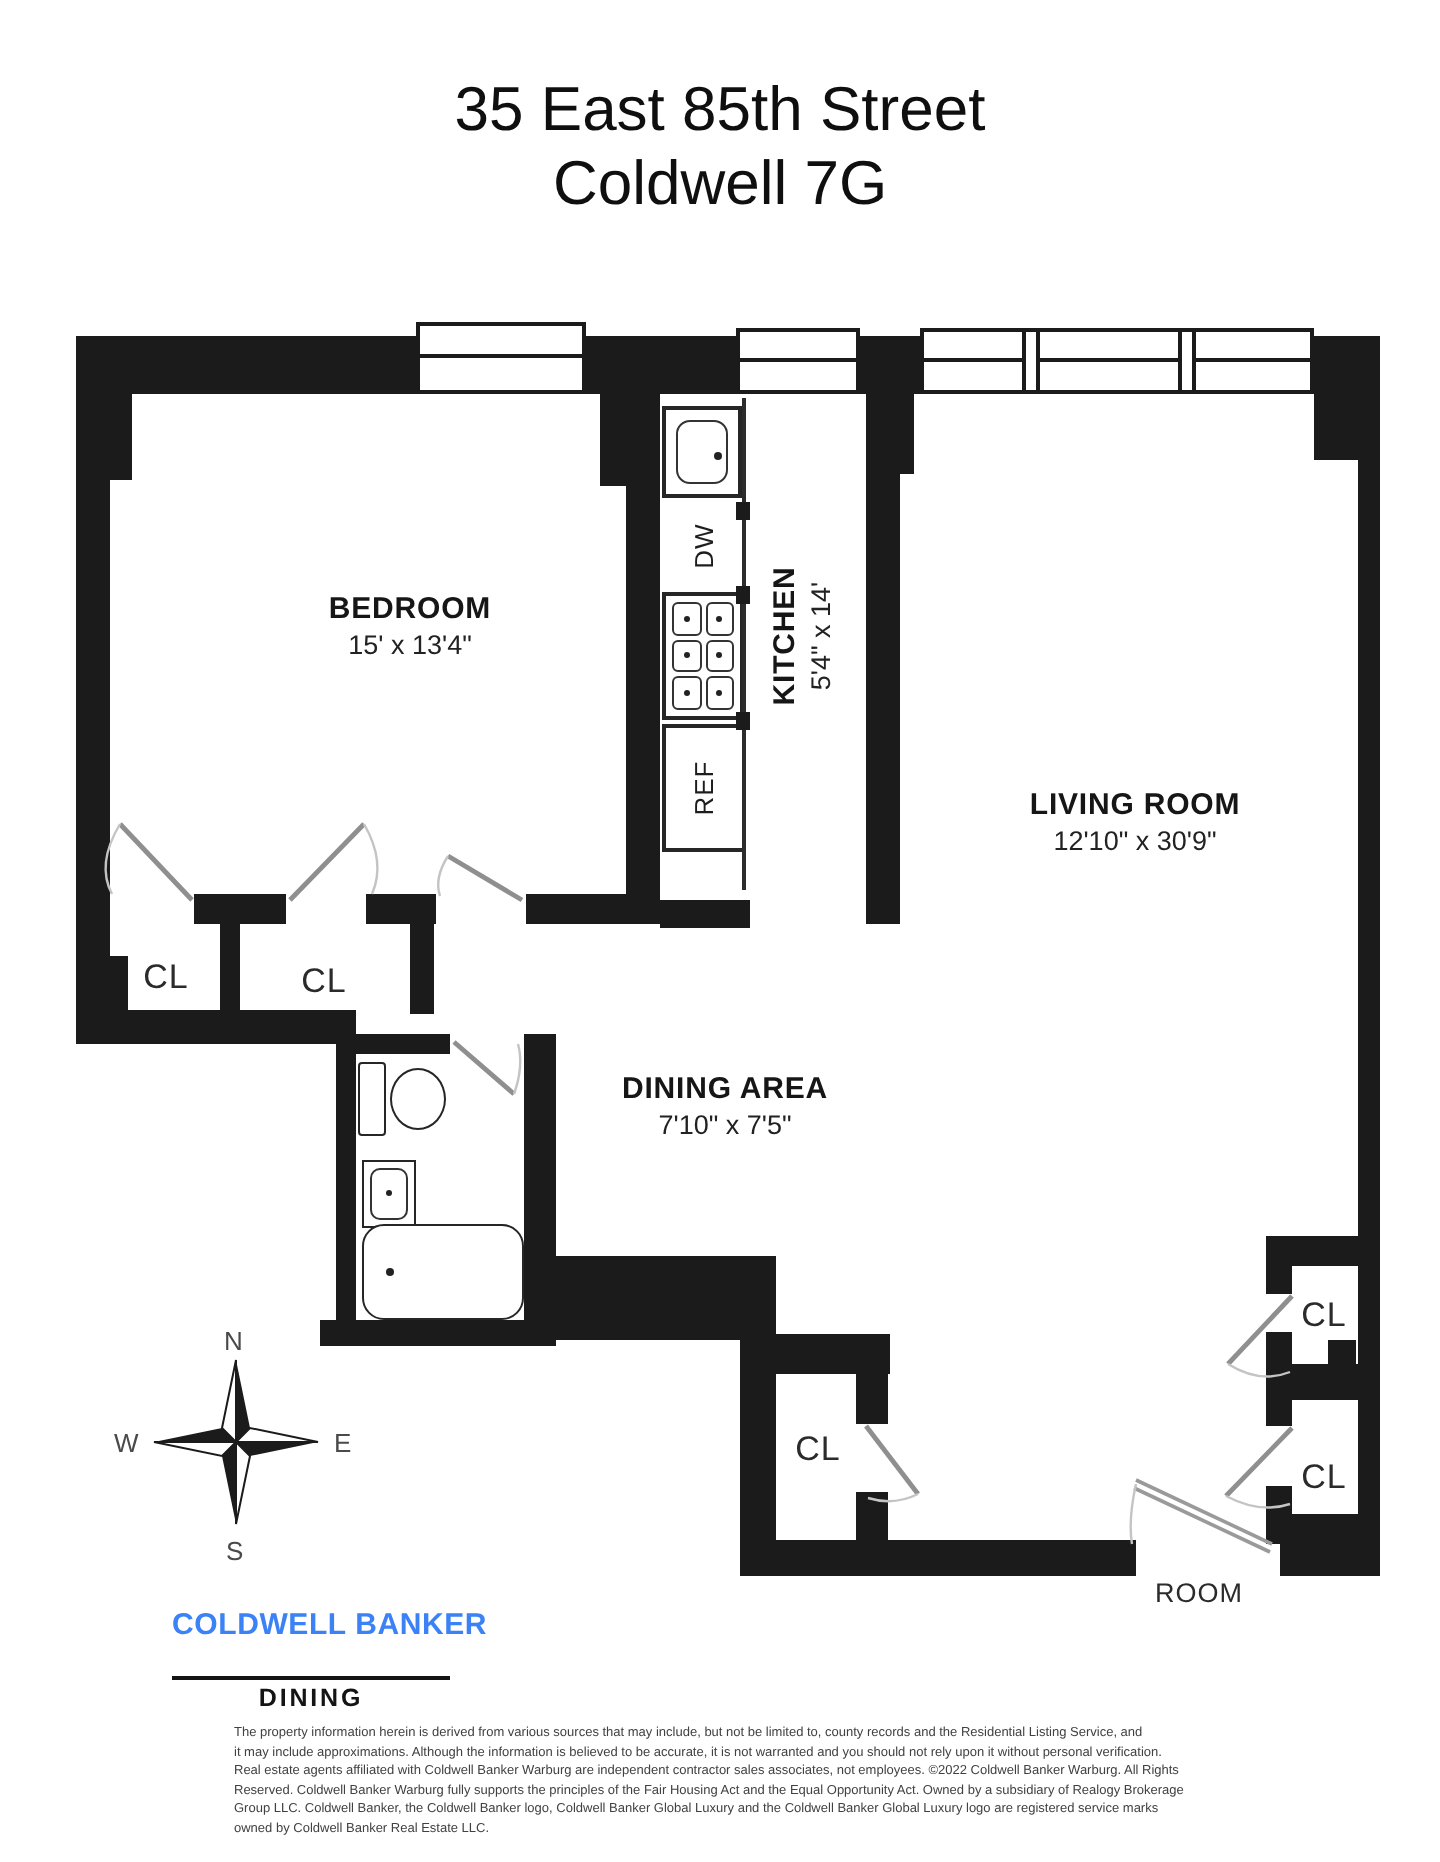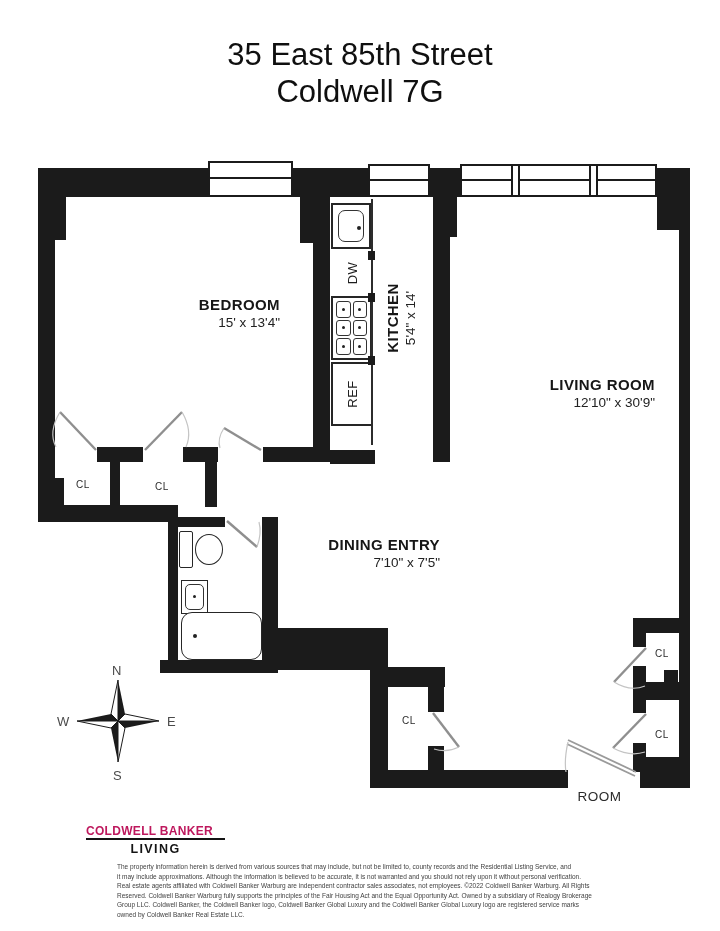"BEDROOM" .lbl { text-align: right -> center }
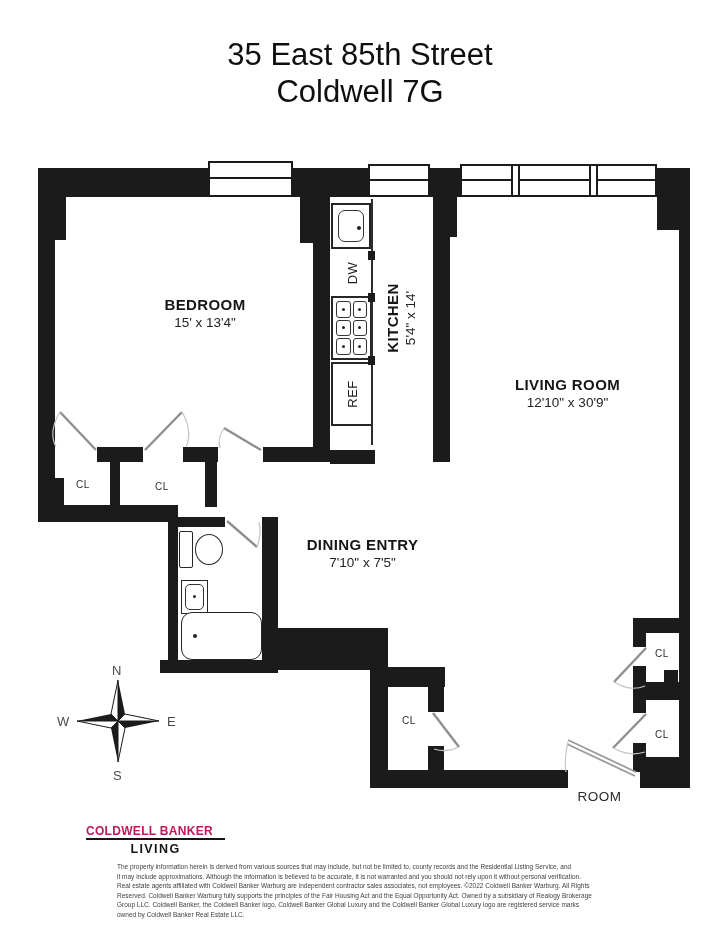"LIVING ROOM" div.lbl { top: 376px -> 394px }
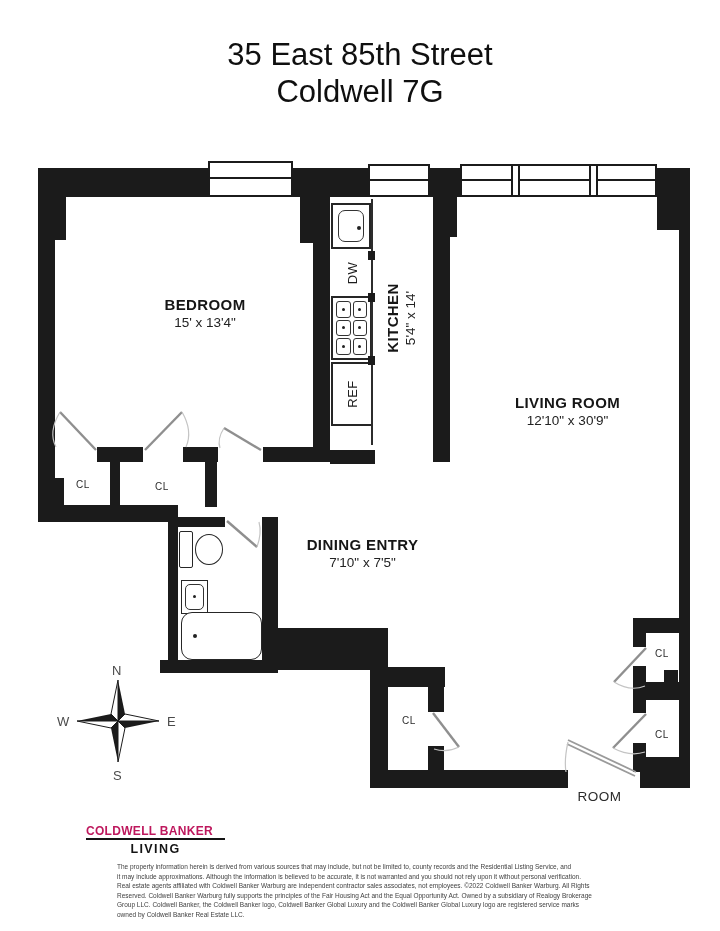"CL" .cl { font-size: 10px -> 17px }
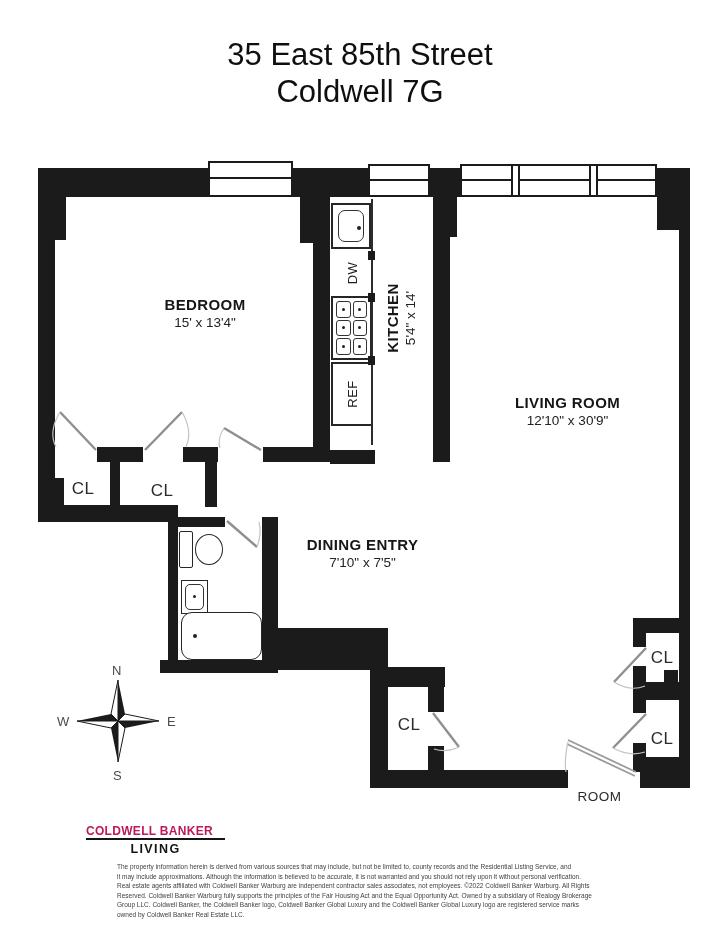"DINING ENTRY" div.room-name { text: ENTRY -> AREA }
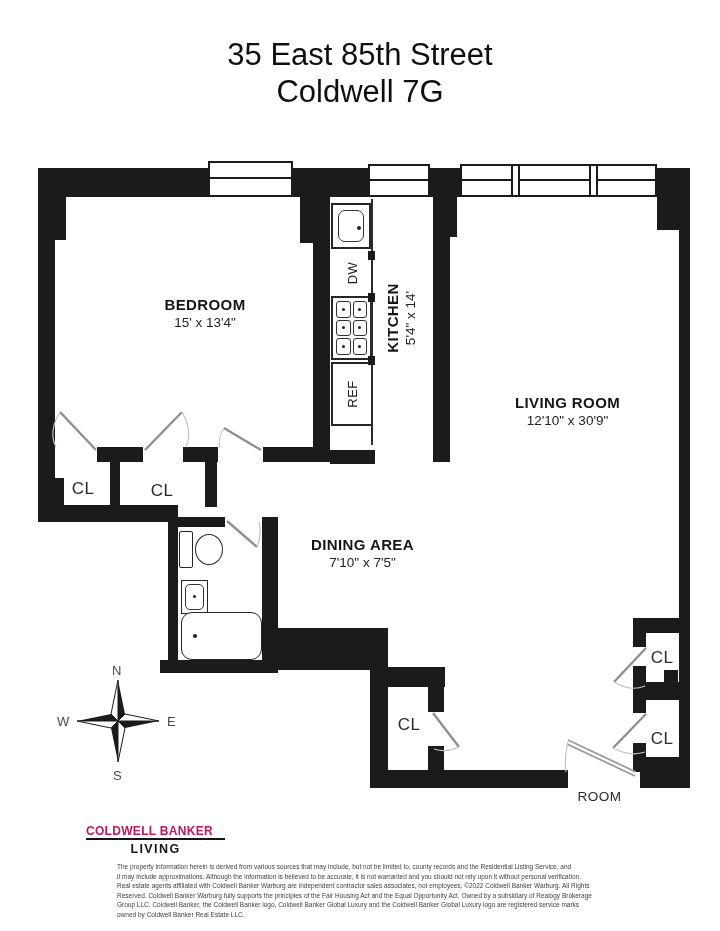"COLDWELL BANKER" .brand-co { color: #be185d -> #3b82f6; font-size: 12px -> 15px; top: 824px -> 804px }
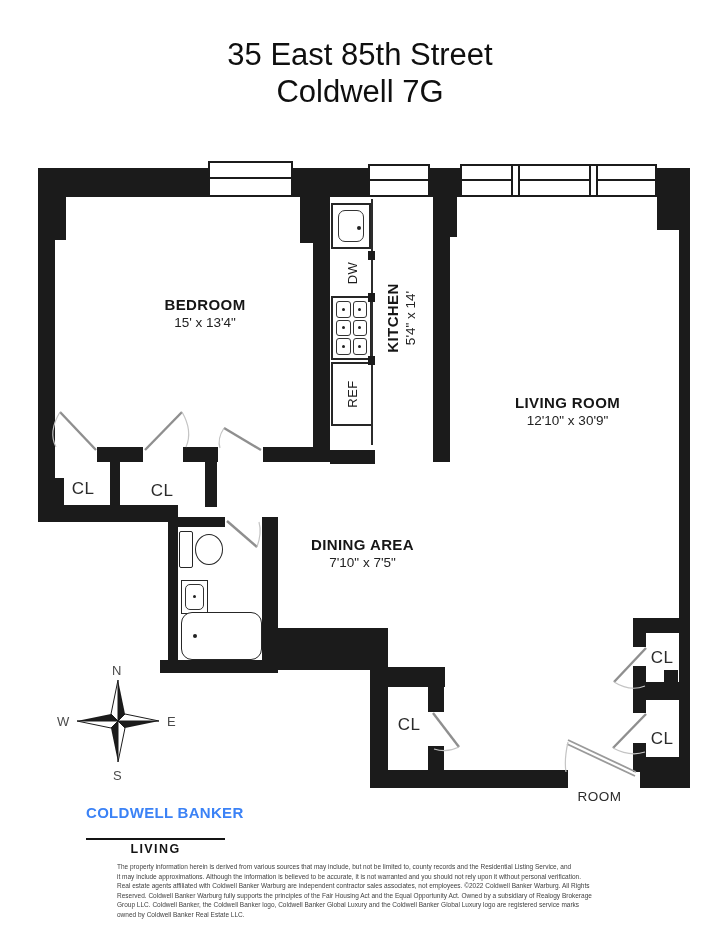"LIVING" div.brand-div { text: LIVING -> DINING }
